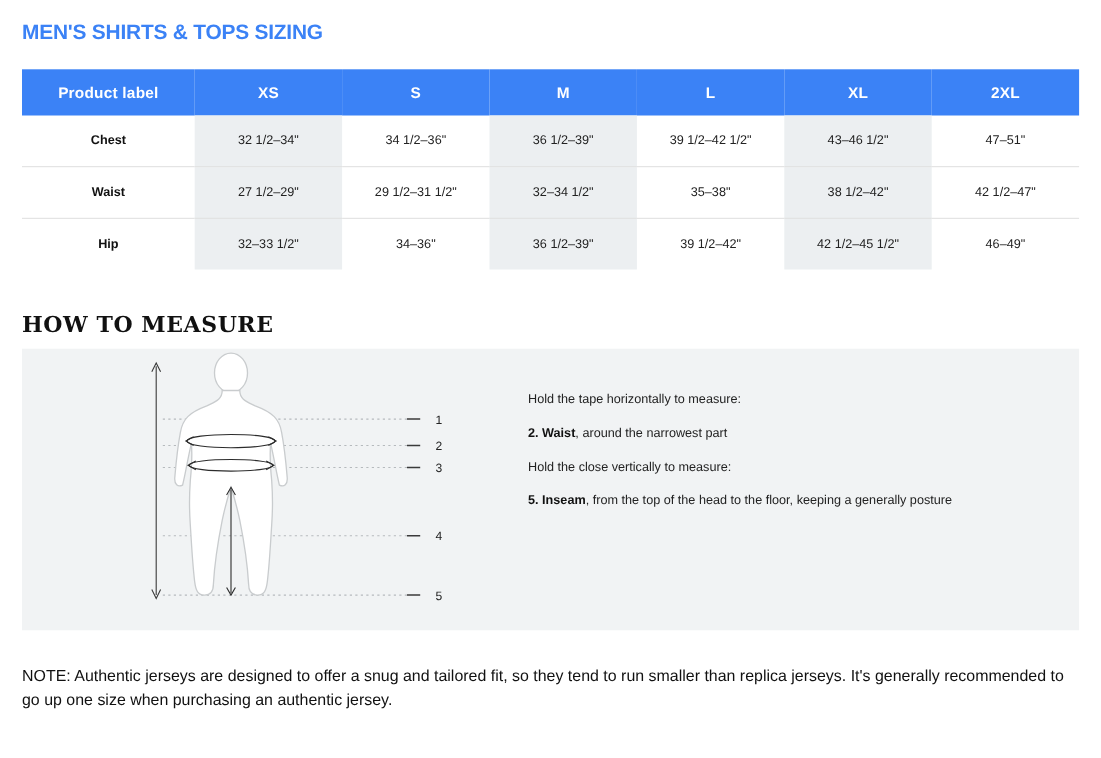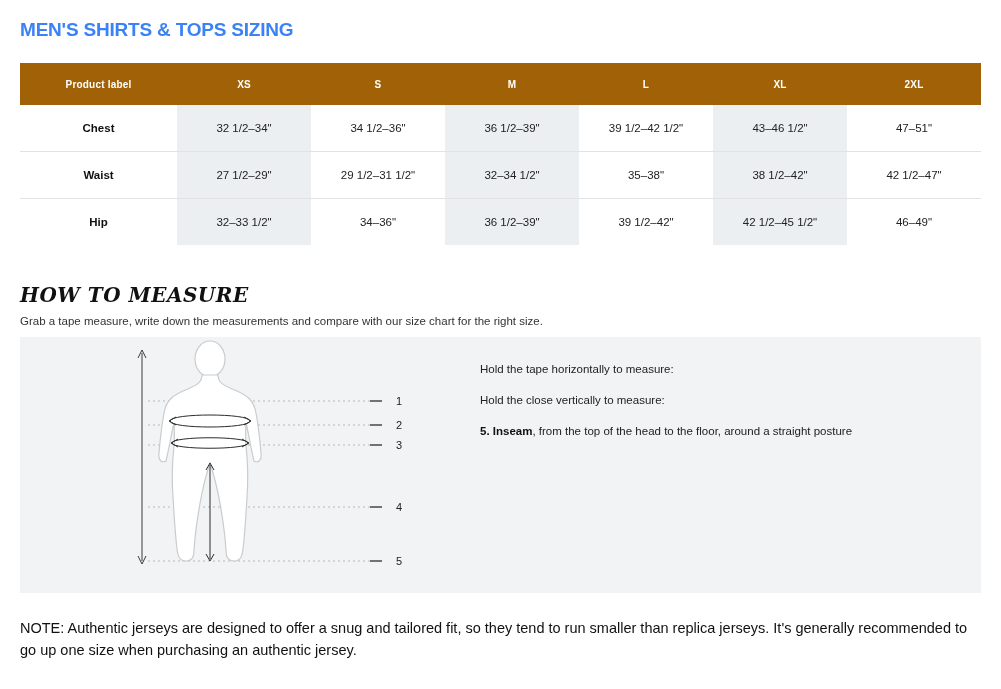"Product label" .size-table thead th { background: #a16207 -> #3b82f6; font-size: 10px -> 14px }
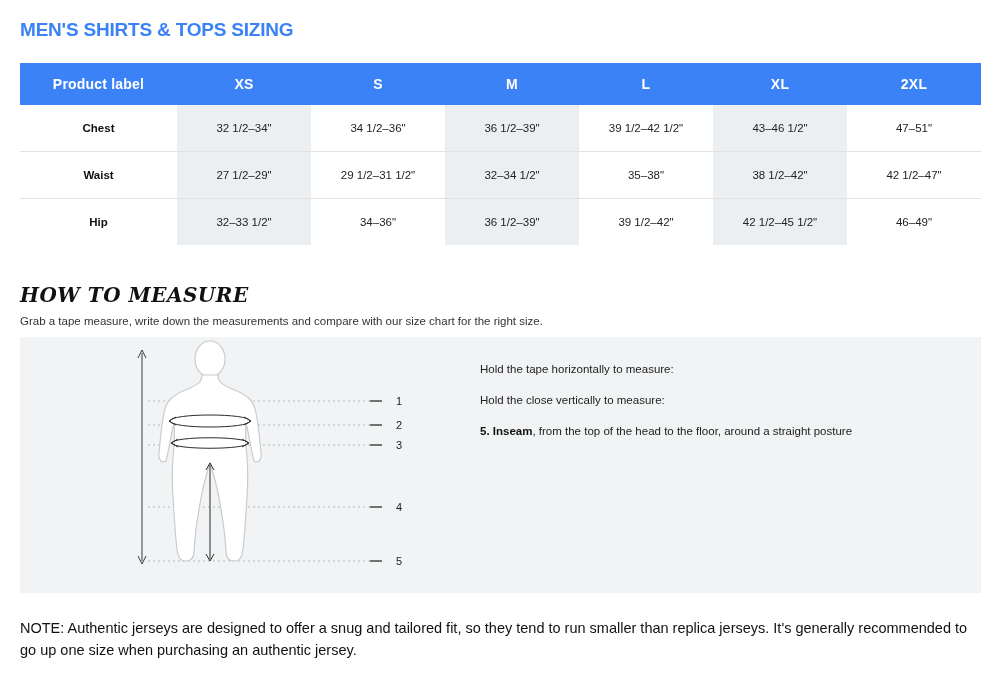"HOW TO MEASURE" .howto-title { font-style: italic -> none }
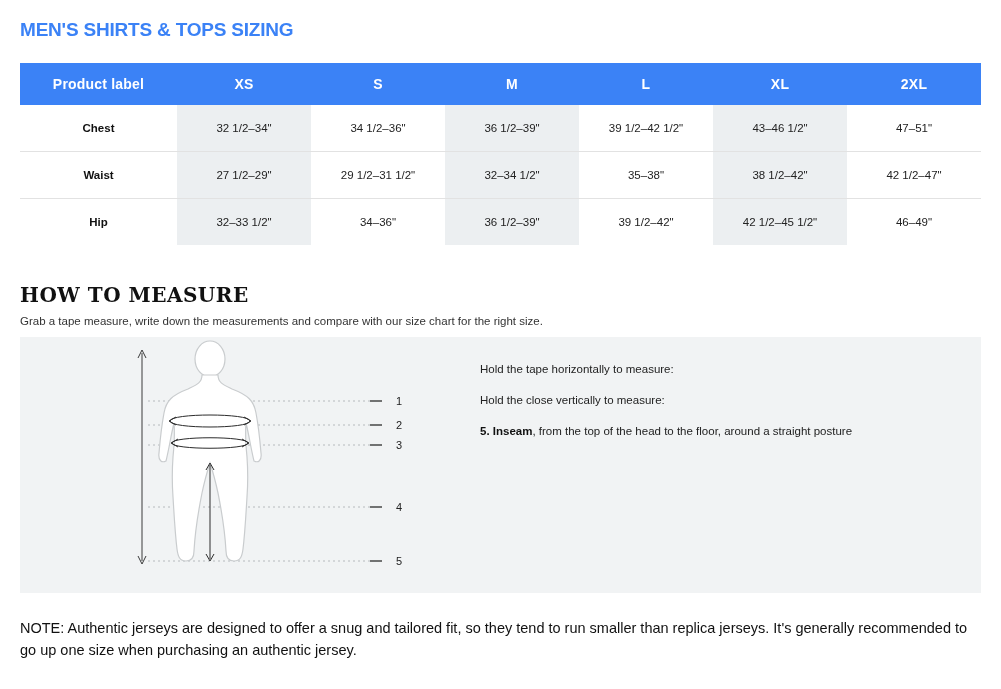"Grab a tape measure, write" div.howto-sub { html: <div>Grab a tape measure, write down the measurements and compare with our size chart for the right size.</div> -> none }
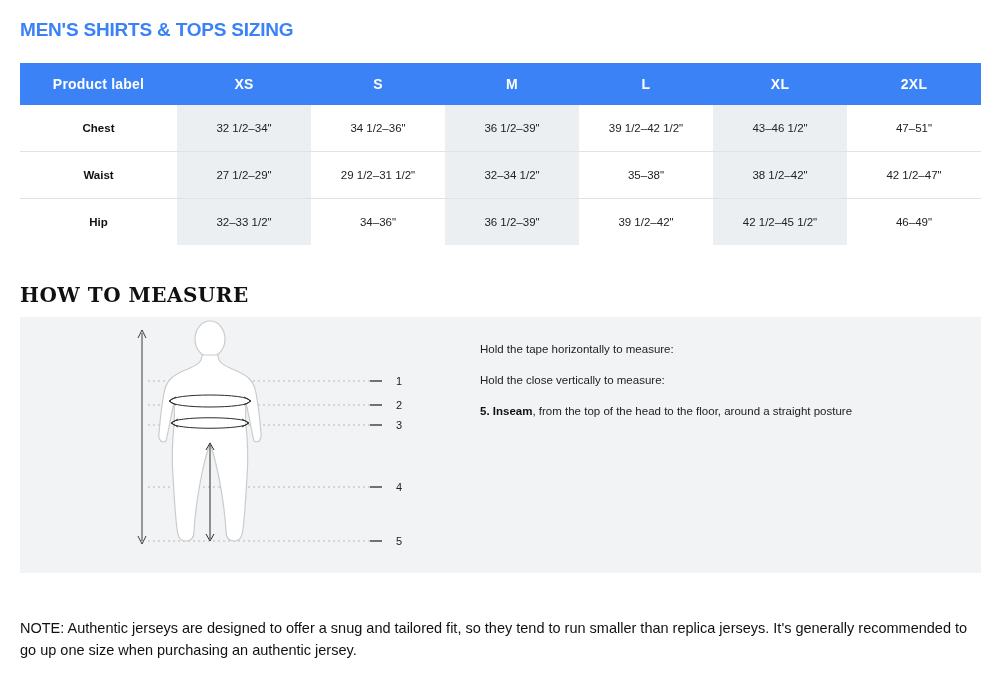"Hold the tape horizontally to" .text-area { padding: 26px 0 0 0 -> 40px 0 0 0 }
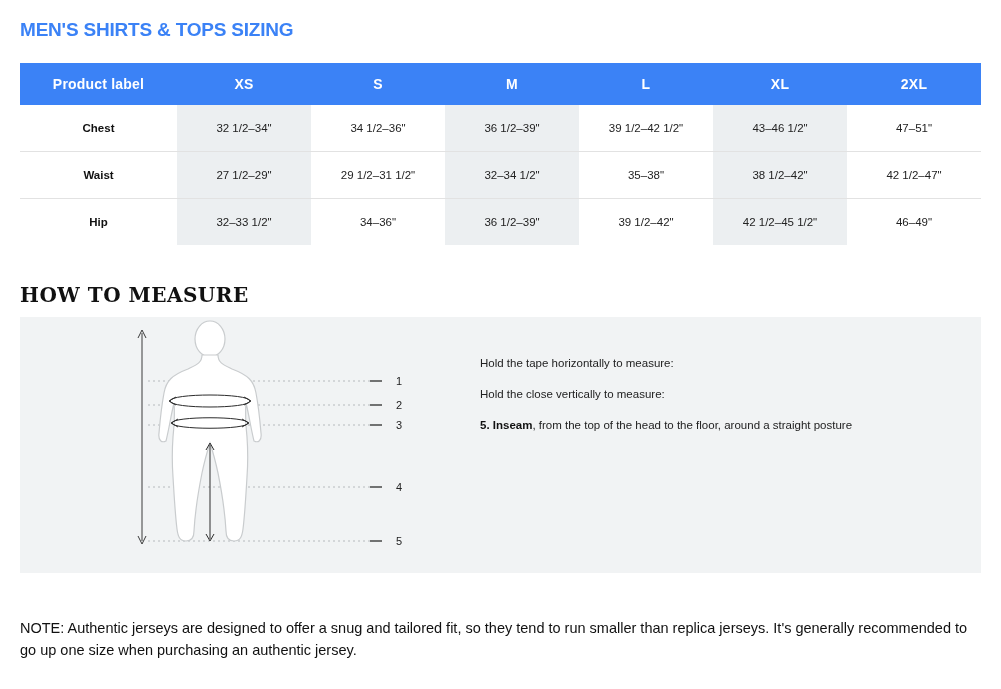"2. Waist, around the narrowest" div.line { html: none -> <div> <b>2.</b> <b>Waist</b><span>, around the narrowest part</span> </div> }
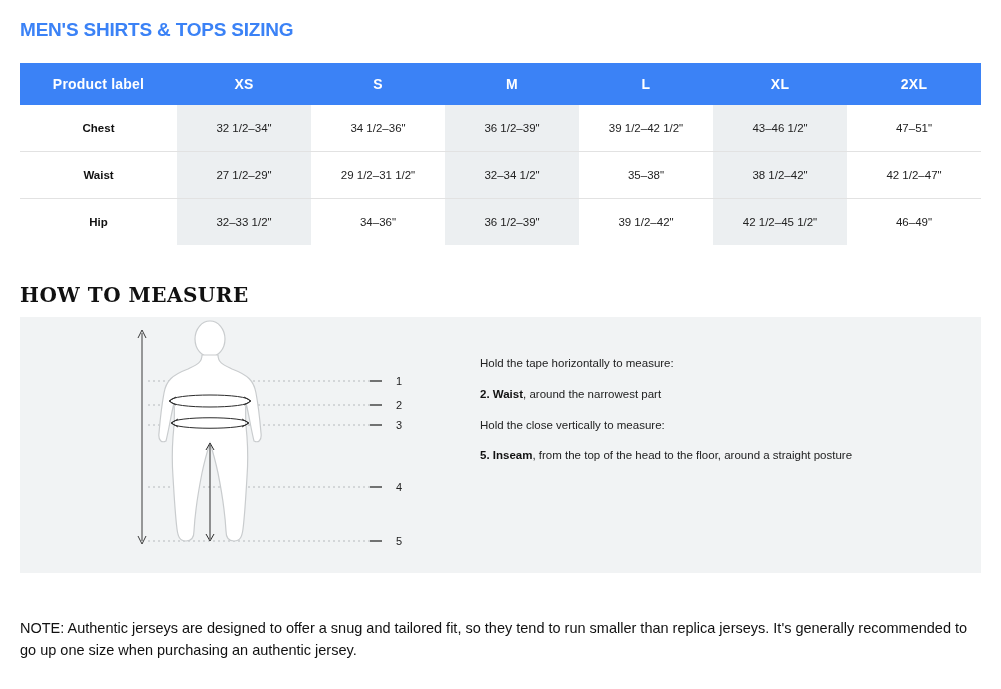", from the top of" span { text: around a straight -> keeping a generally }
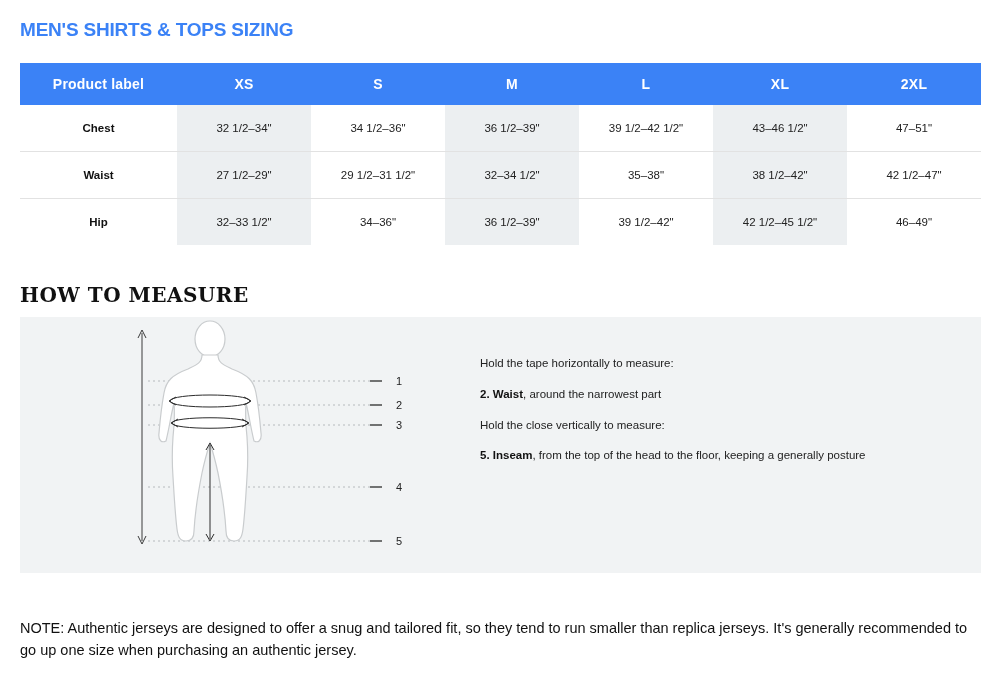"NOTE: Authentic jerseys are designed" .note { top: 599px -> 586px }
